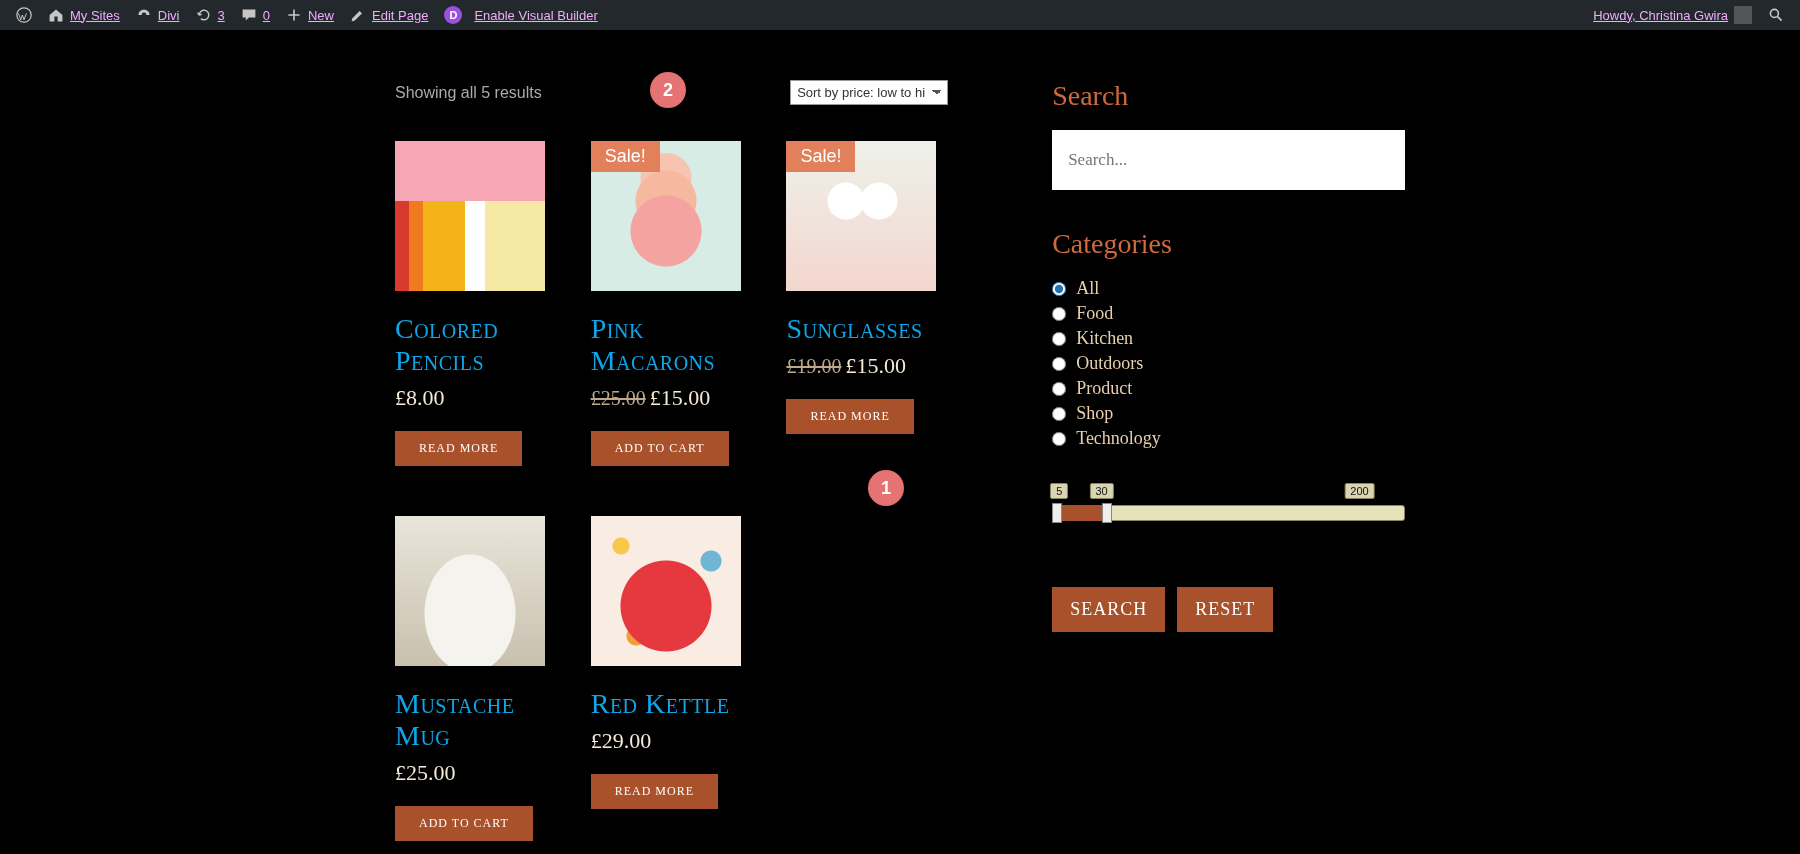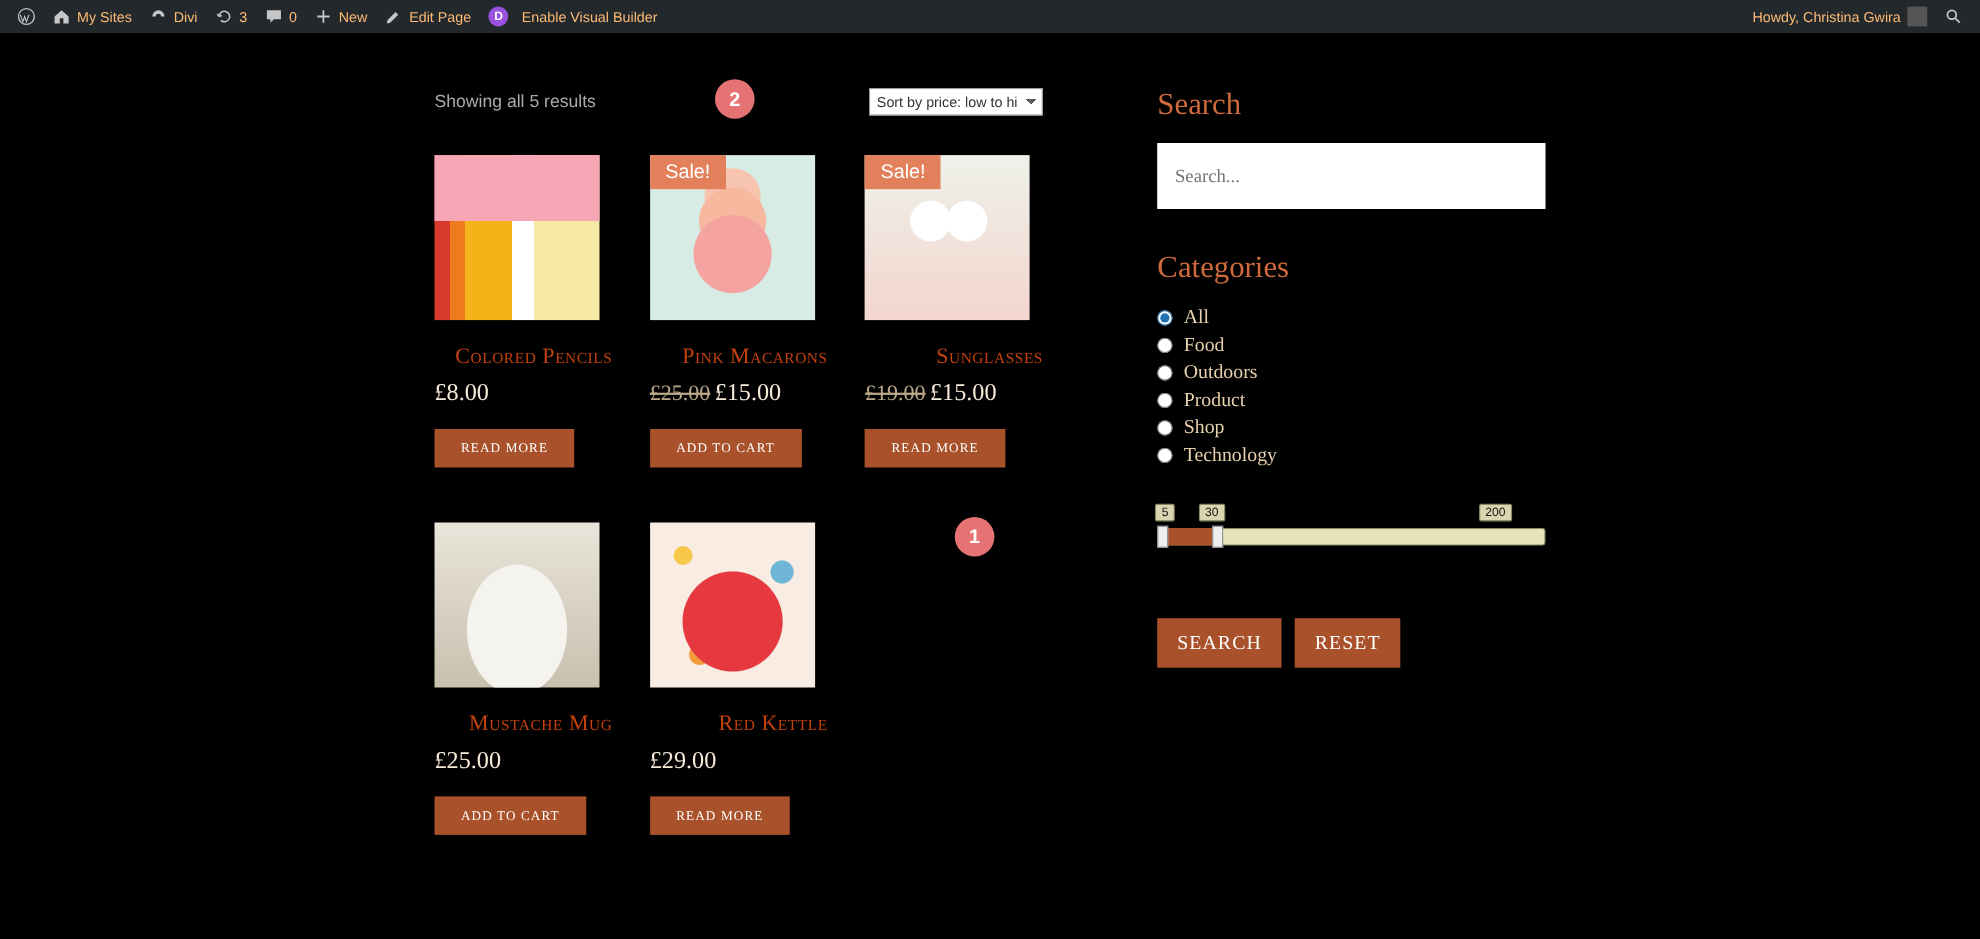"My Sites" .admin-item .txt { color: #fdba74 -> #f0abfc; text-decoration: none -> underline }
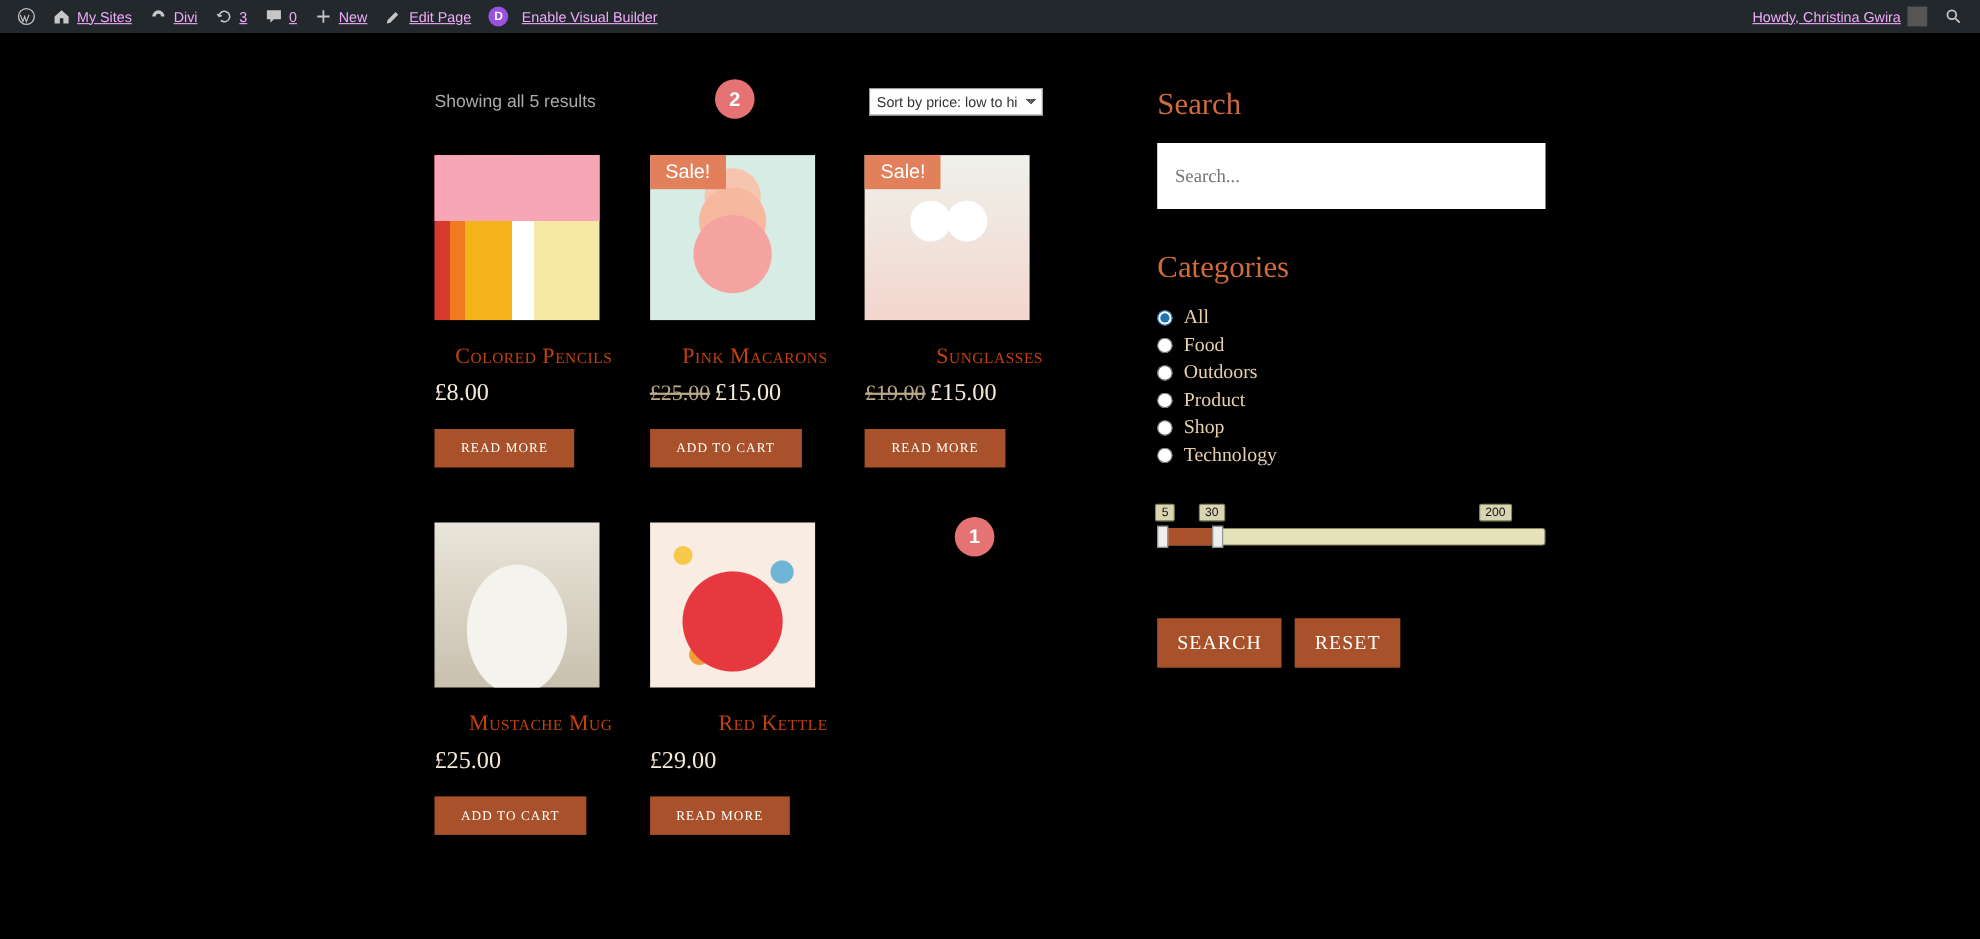"Colored Pencils" .title { color: #c2410c -> #0ea5e9; font-size: 20px -> 28px; text-align: right -> none }
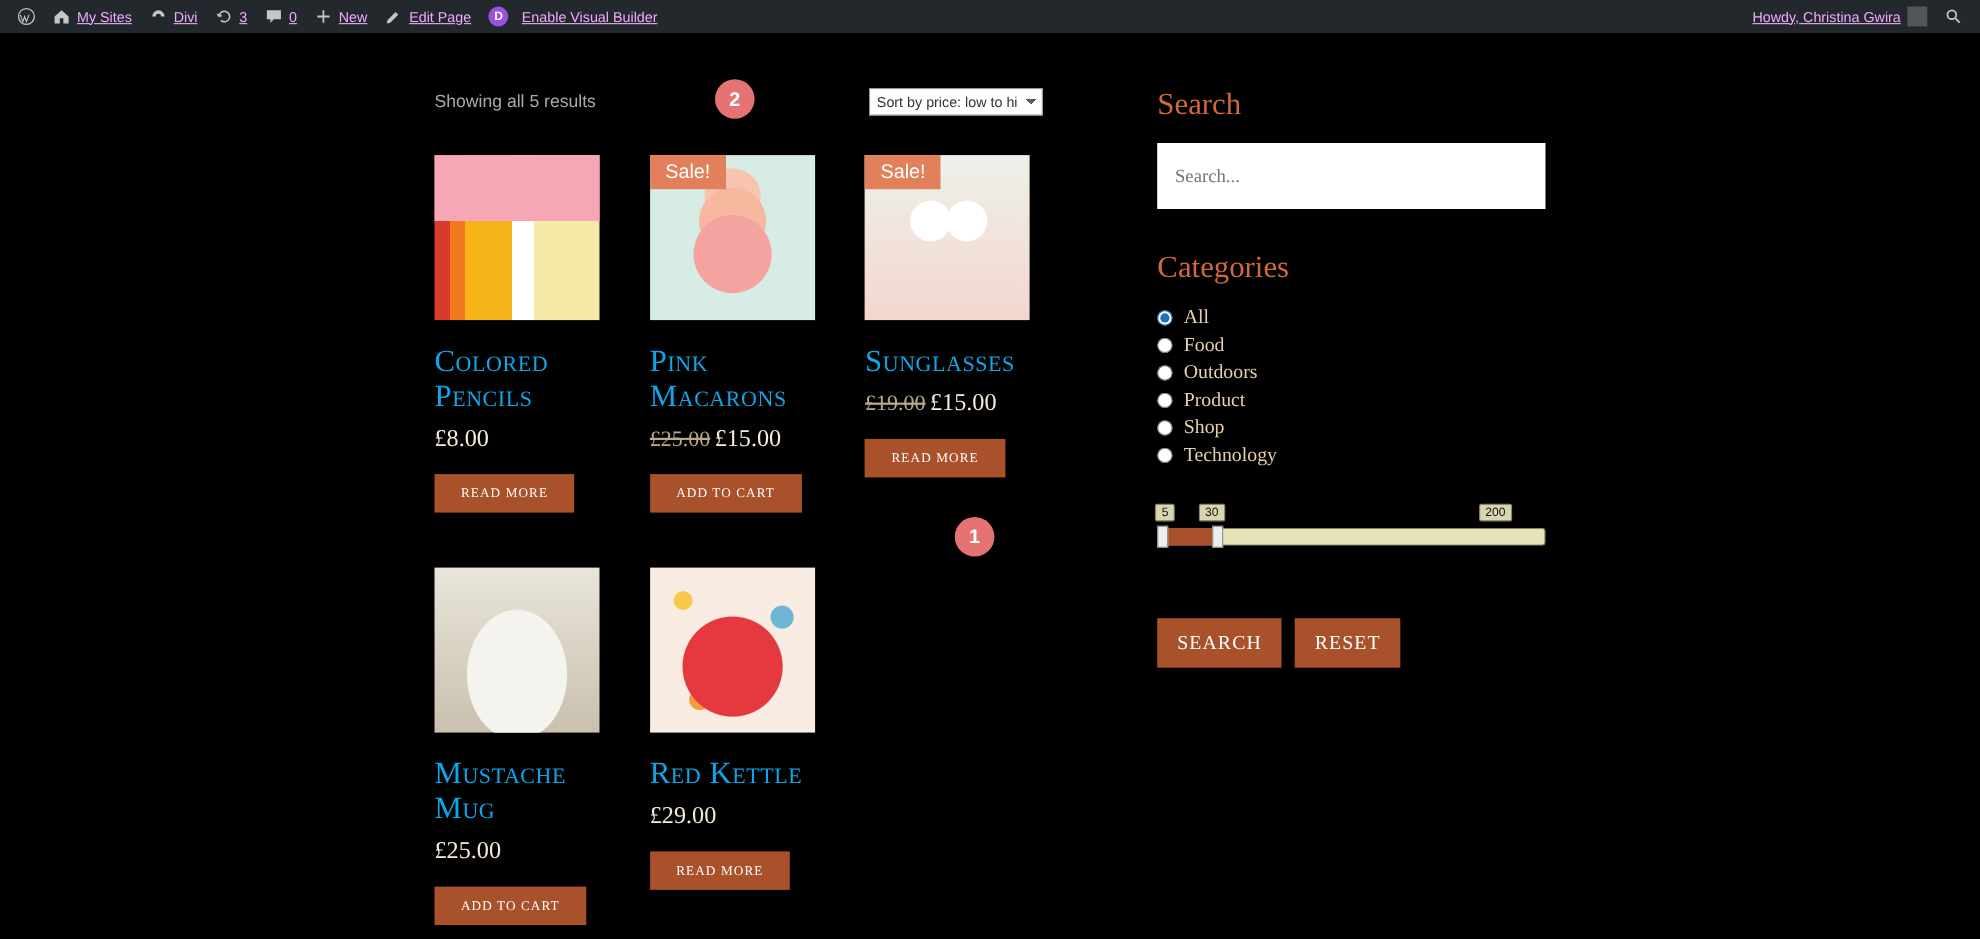"Kitchen" li { html: none -> <li> <input> <label>Kitchen</label> </li> }
